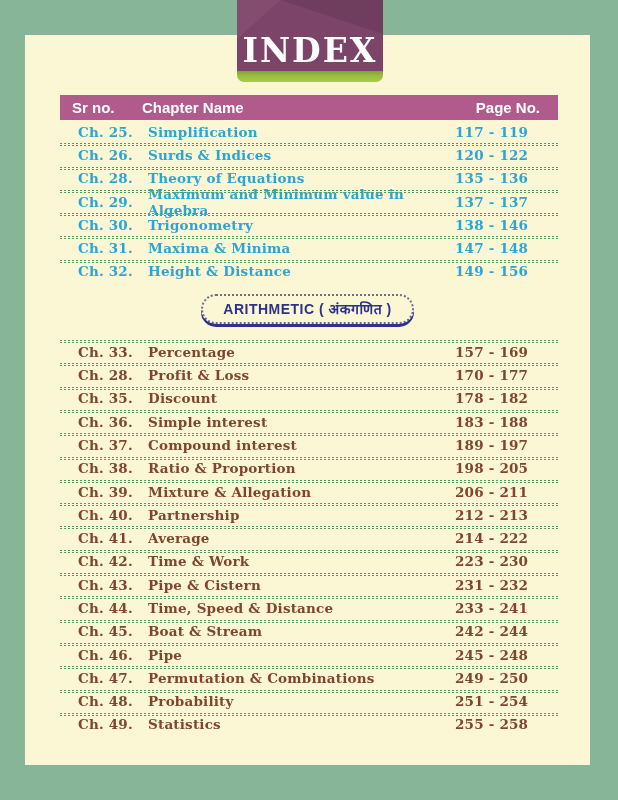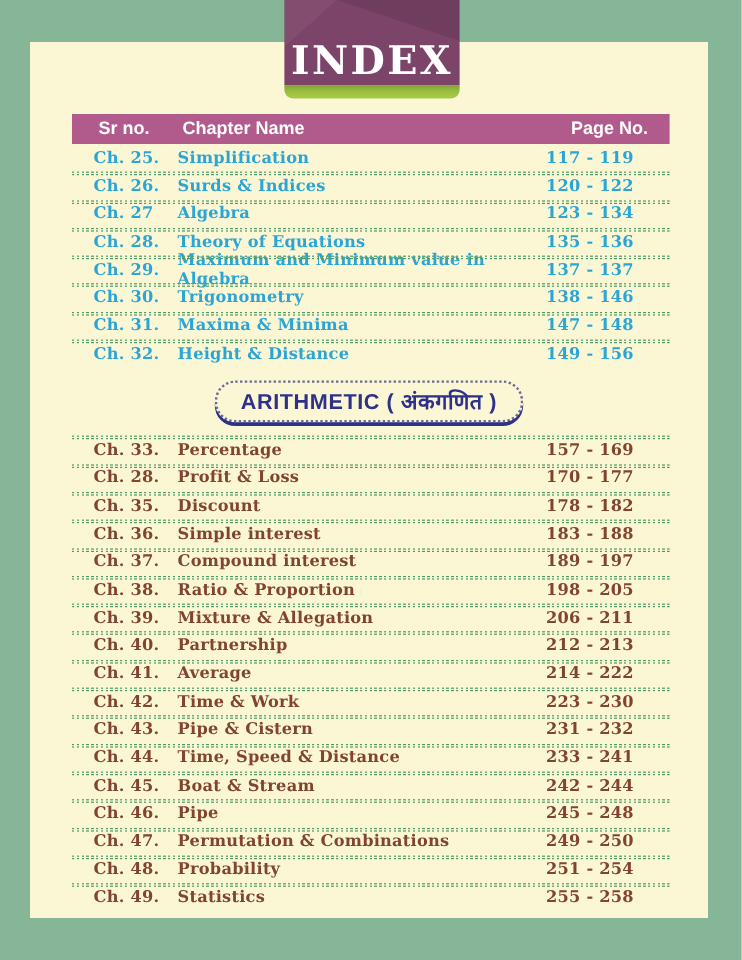"Sr no." .th-sr { padding-left: 22px -> 12px }
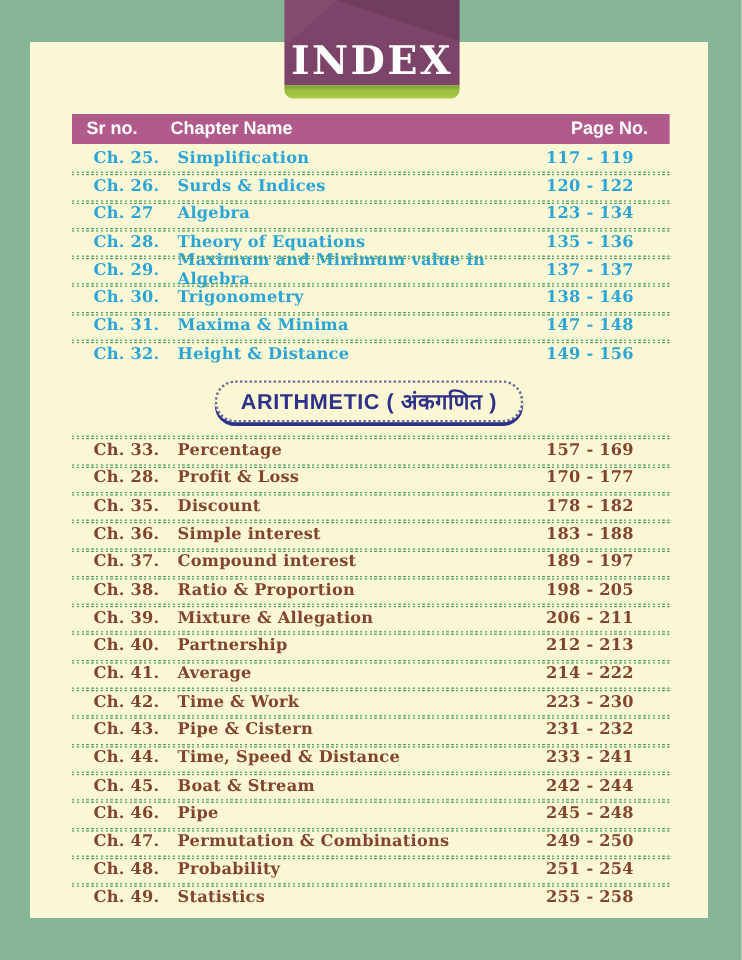"Ch. 27" div.row { html: <div> <span>Ch. 27</span> <span>Algebra</span> <span>123 - 134</span> </div> -> none }
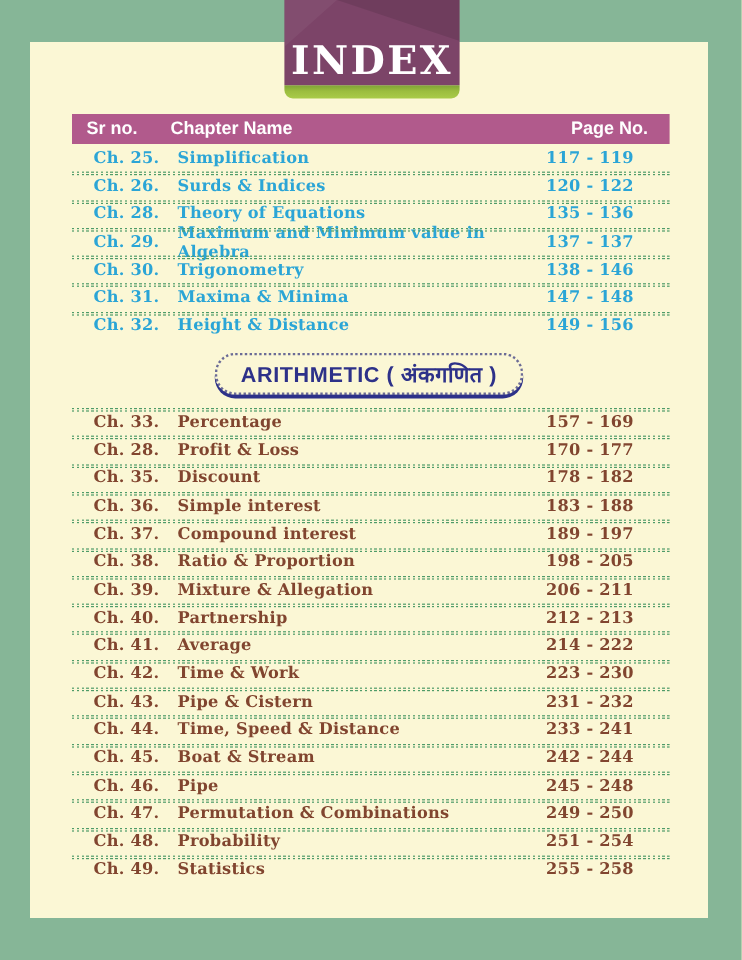"ARITHMETIC ( अंकगणित )" .badge { font-size: 18px -> 14px }
